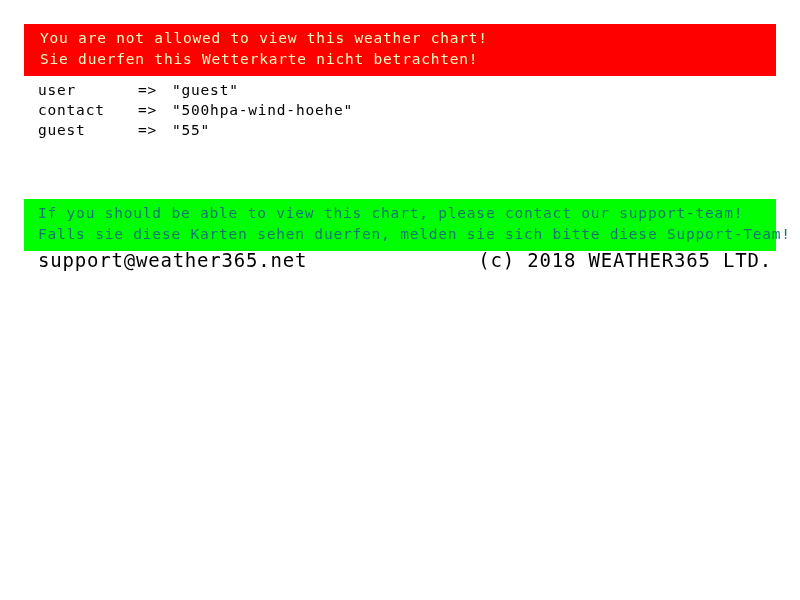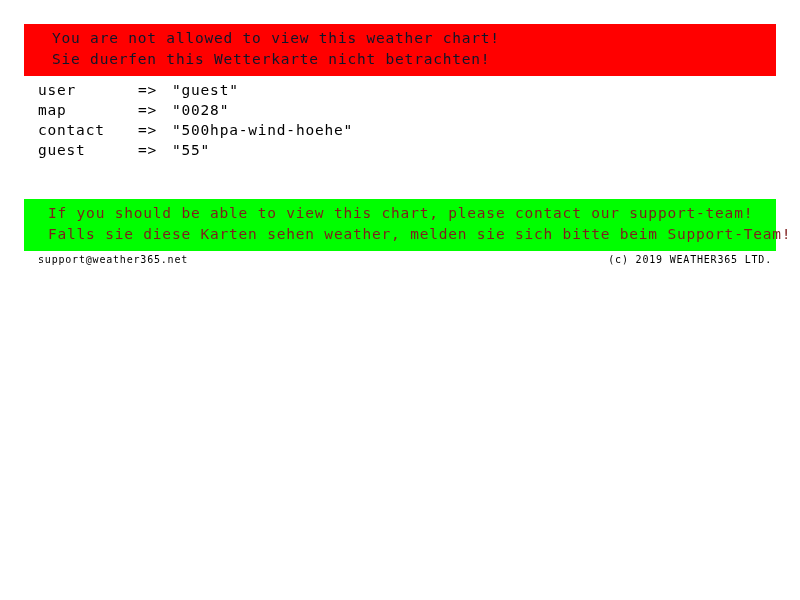"You are not allowed to" .error-banner .line { color: #0f172a -> #fef9c3; padding-left: 28px -> 16px }
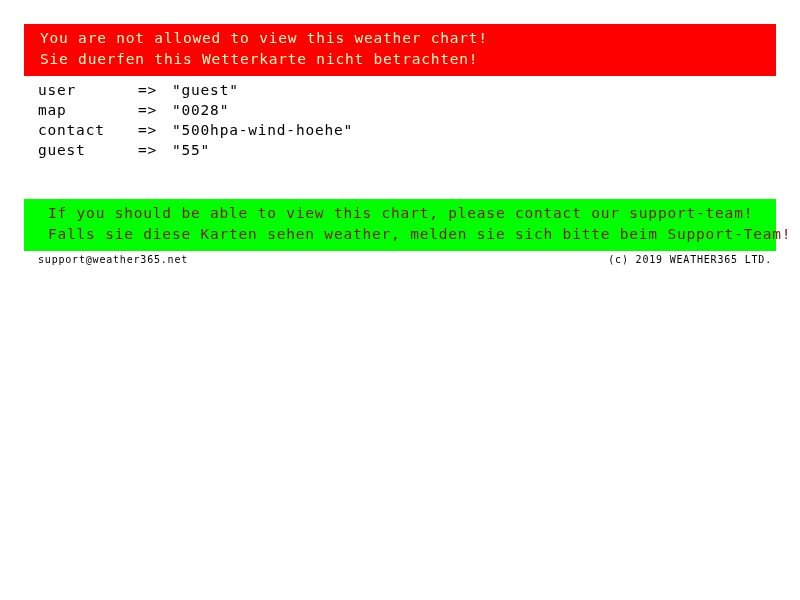"map" tr { html: <tr> <td>map</td> <td>=&gt;</td> <td>"0028"</td> </tr> -> none }
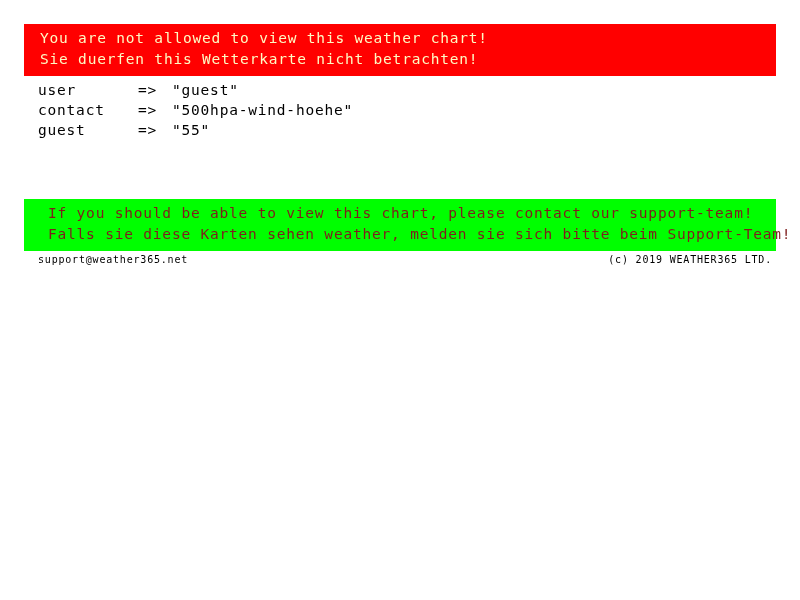"If you should be able" .support-banner .line { color: #7f1d1d -> #0f766e; padding-left: 24px -> 14px }
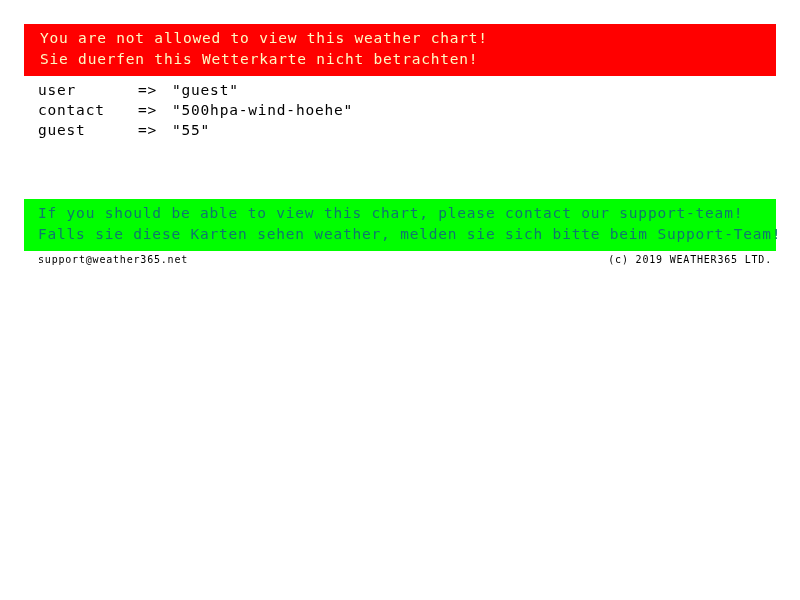"Falls sie diese Karten sehen" div.line { text: weather, melden sie sich bitte beim -> duerfen, melden sie sich bitte diese }
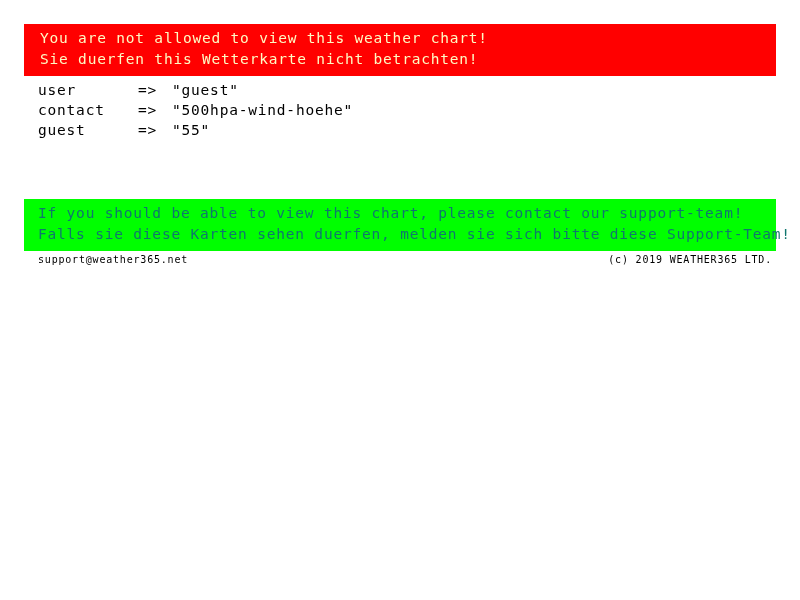"support@weather365.net" .footer .mail, .footer .copy { font-size: 10px -> 19px }
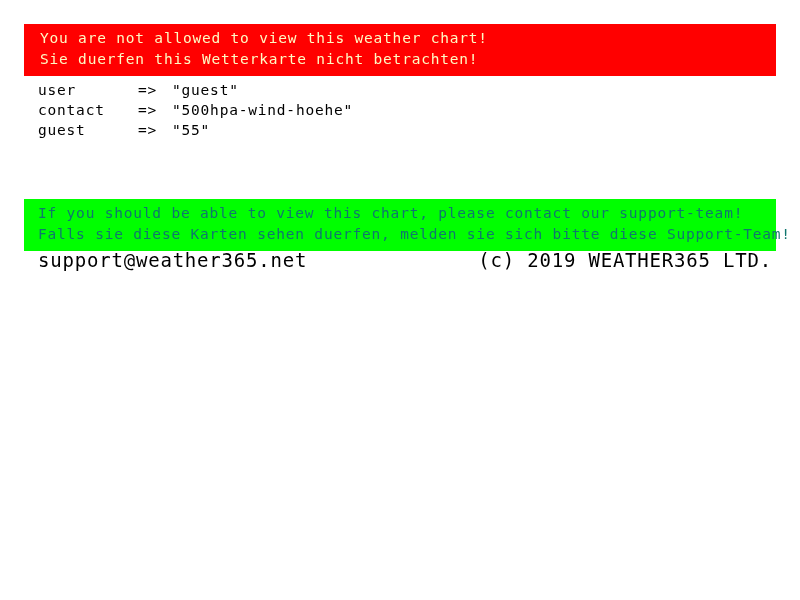"(c) 2019 WEATHER365 LTD." span.copy { text: 2019 -> 2018 }
